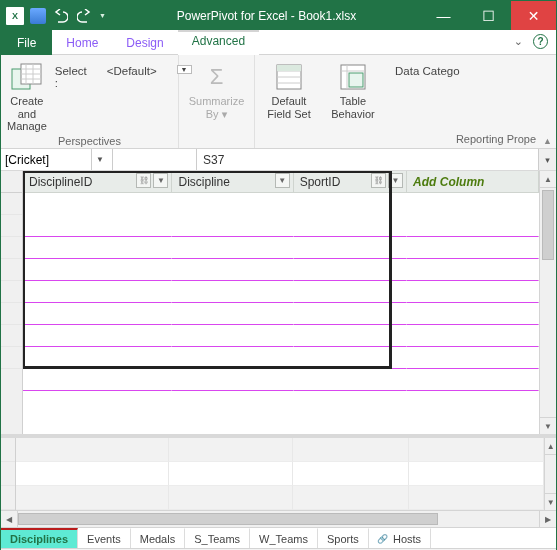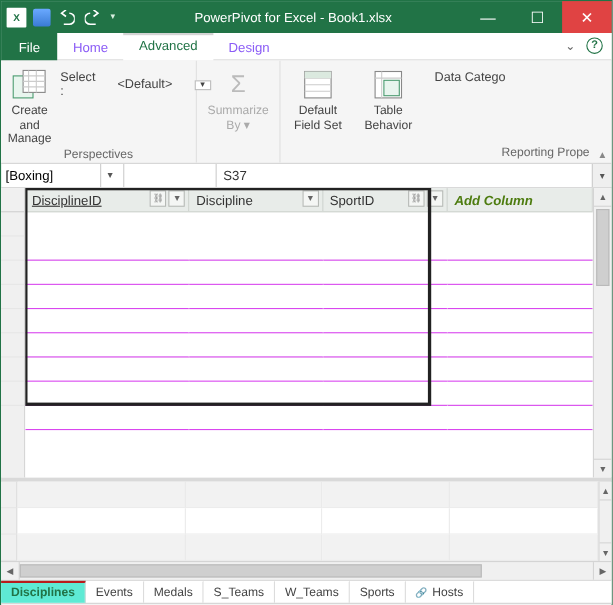"Advanced" div.tab { order: before "Design" -> after "Design" }
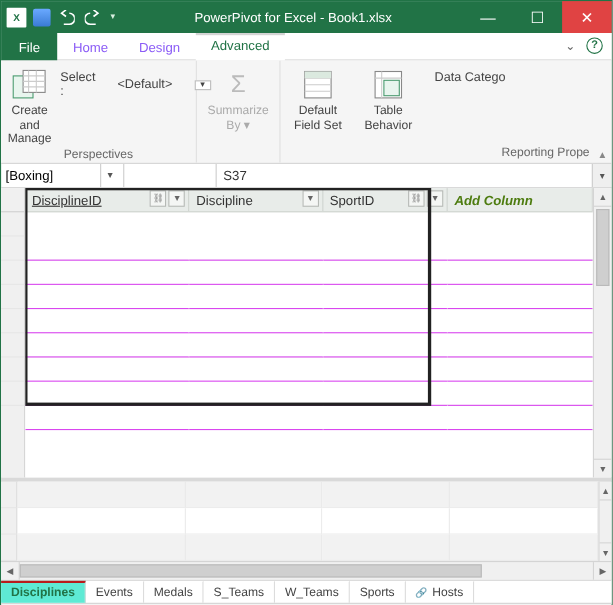"Select :" .selectrow { align-items: center -> flex-start }
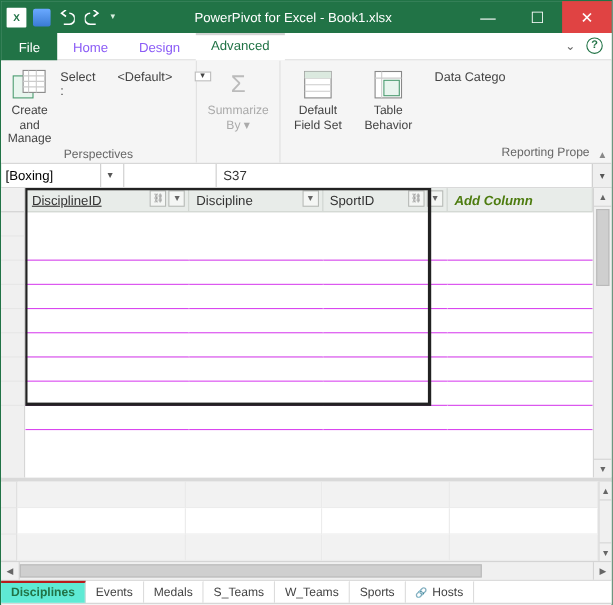"[Boxing]" span { text: Boxing -> Cricket }
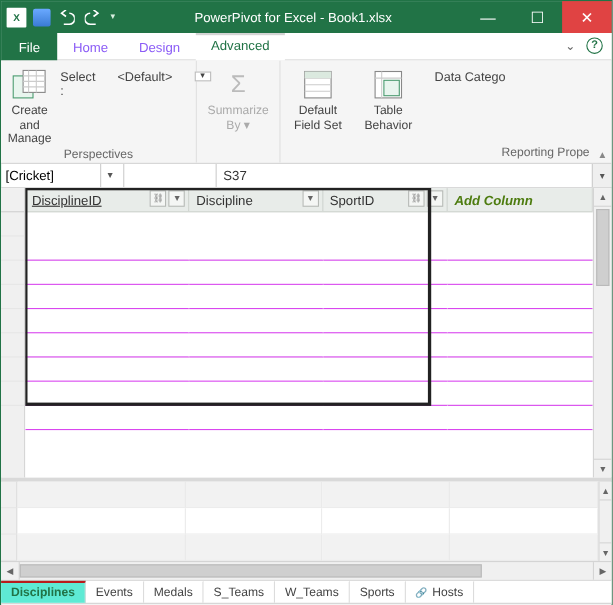"DisciplineID" .c-disc { text-decoration: underline -> none }
